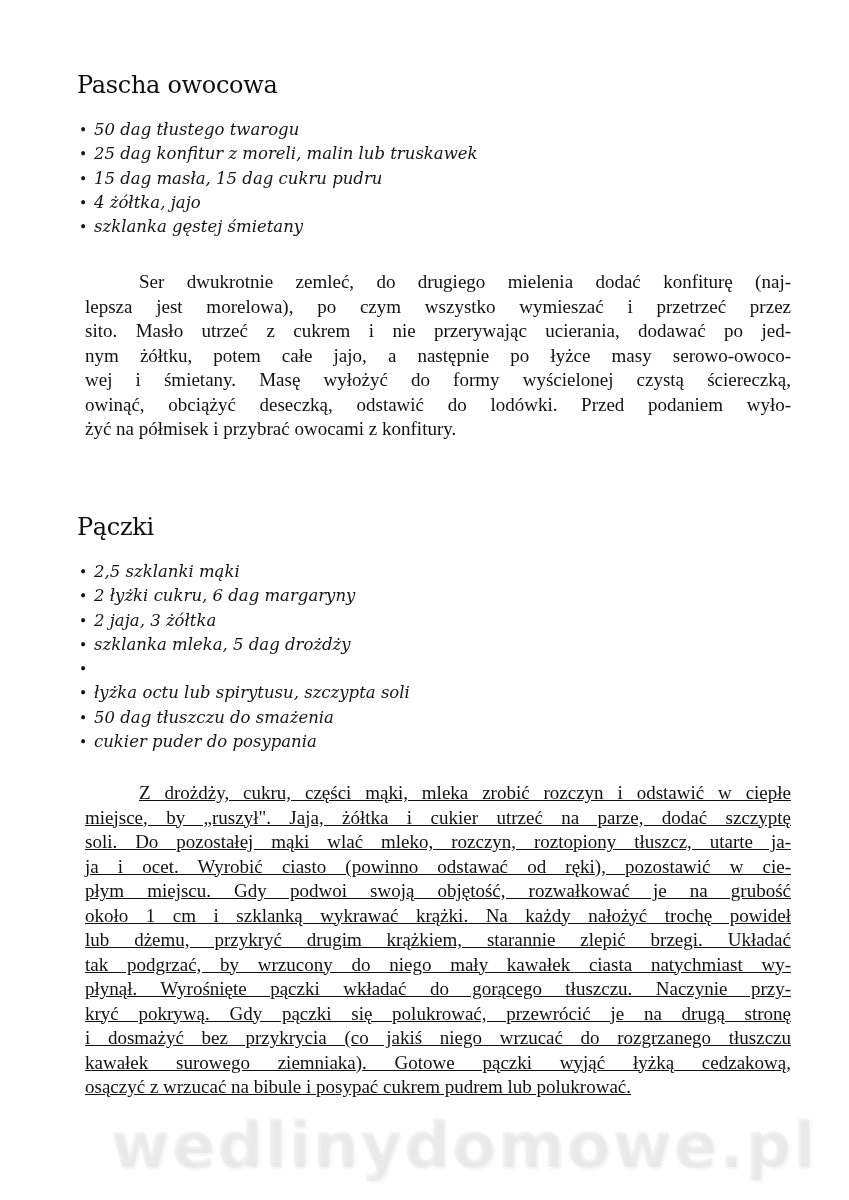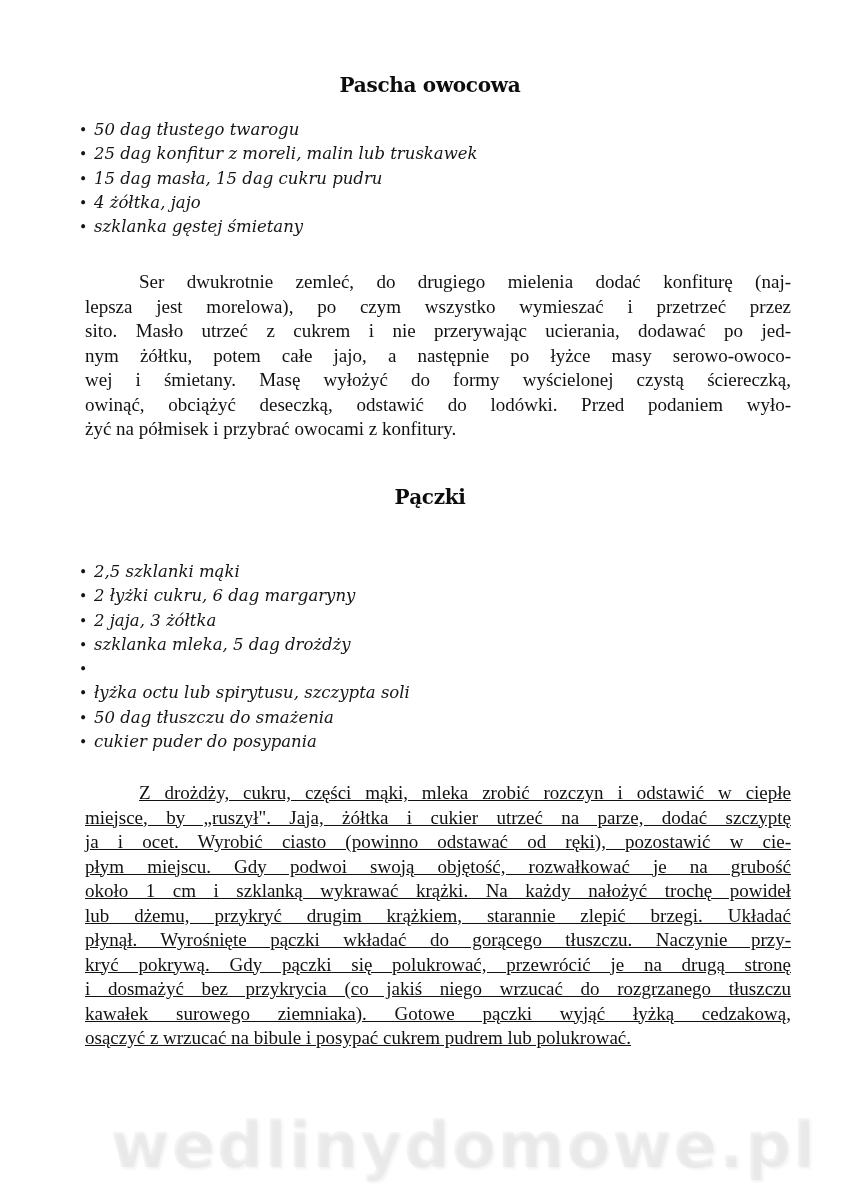"Pascha owocowa" .recipe-title { font-size: 20px -> 24px; font-weight: bold -> normal; text-align: center -> none }
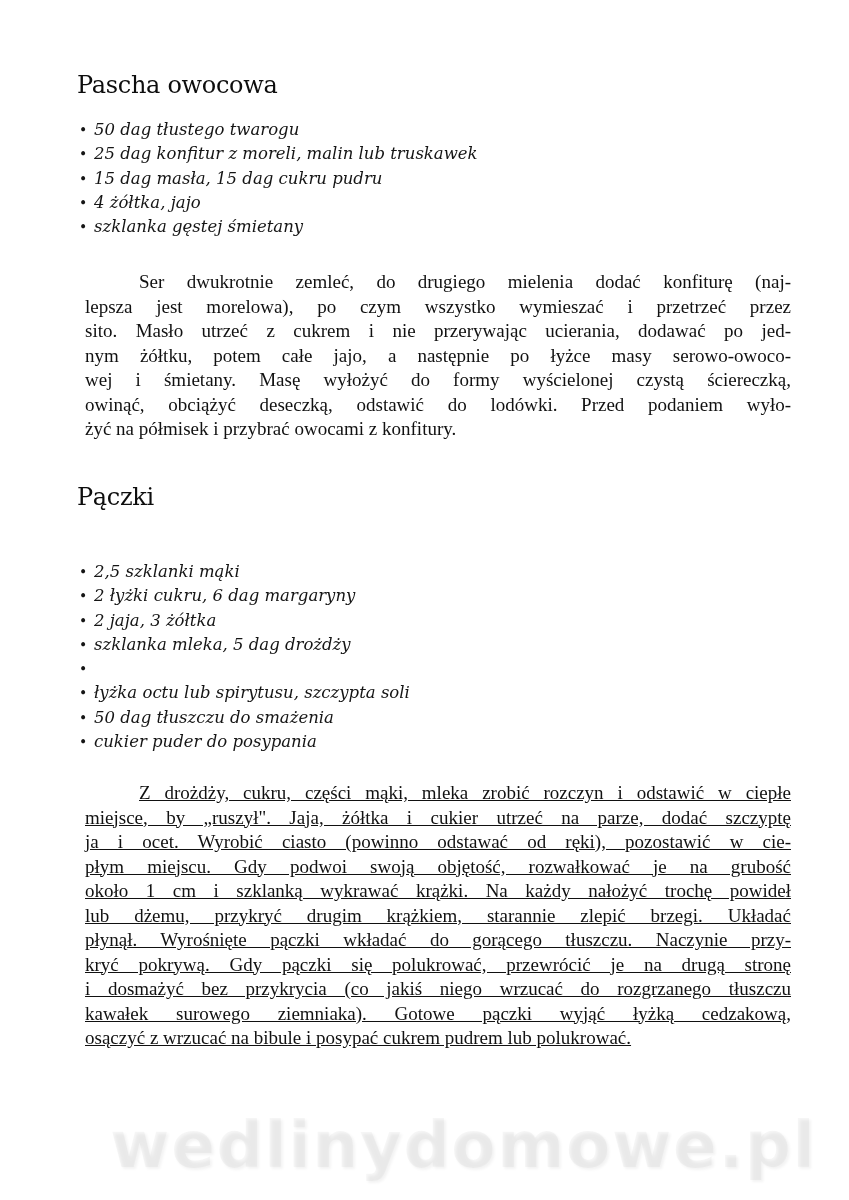"Pączki" #r2 .recipe-title { top: 482px -> 512px }
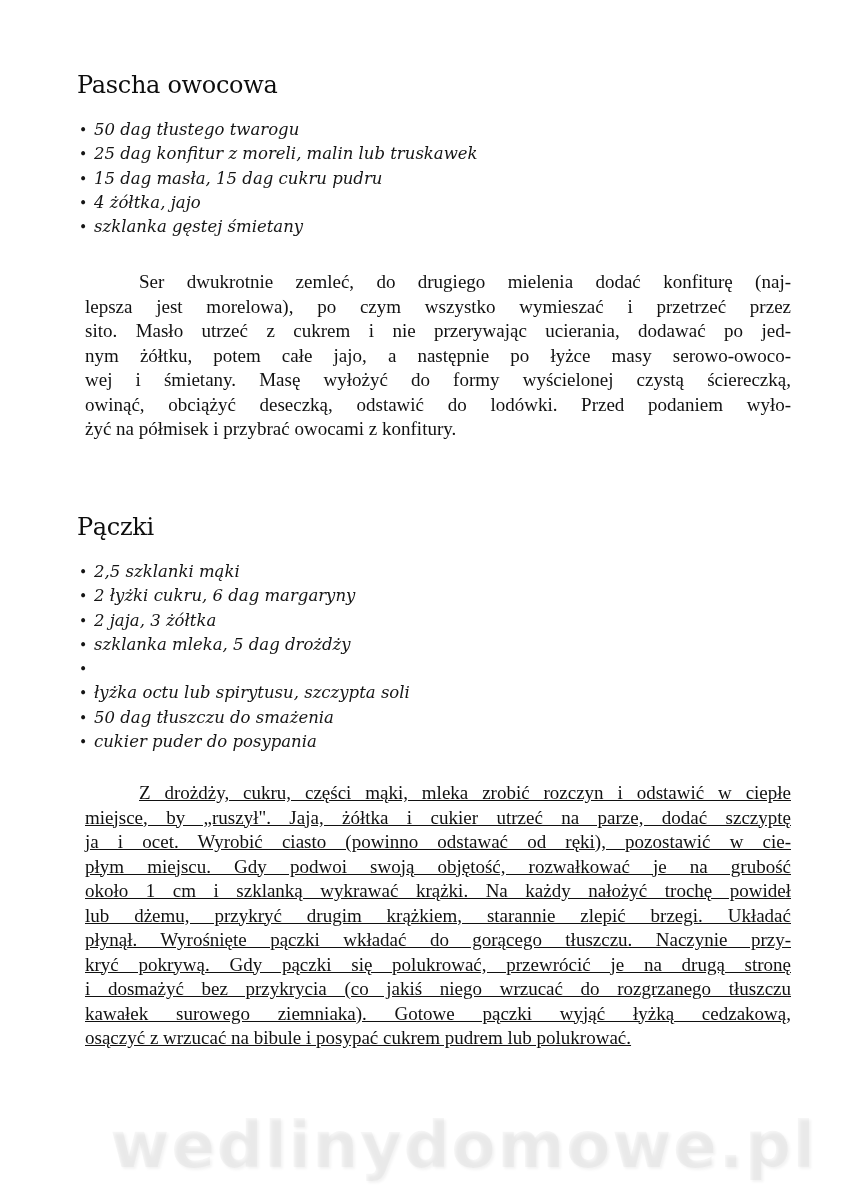"soli. Do pozostałej mąki wlać" span.ln { html: none -> <span>soli. Do pozostałej mąki wlać mleko, rozczyn, roztopiony tłuszcz, utarte ja-</span> }
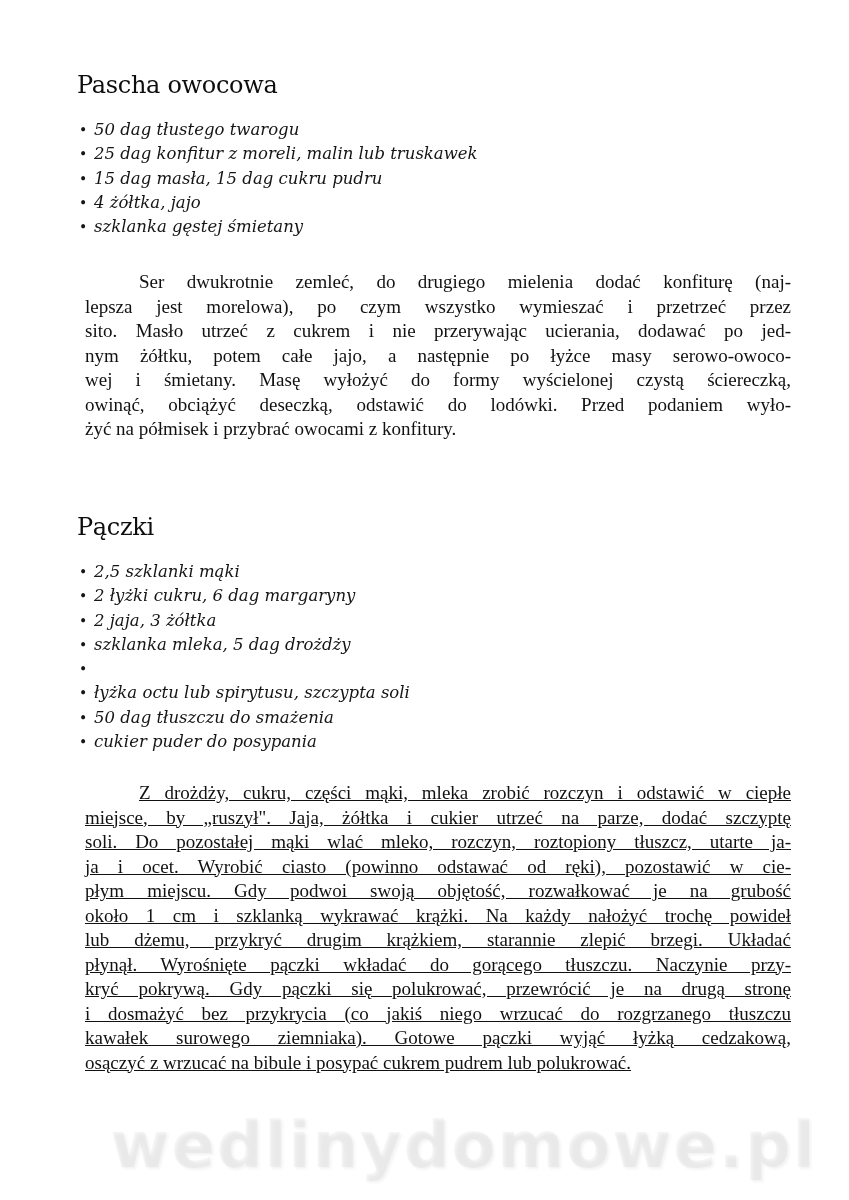"tak podgrzać, by wrzucony do" span.ln { html: none -> <span>tak podgrzać, by wrzucony do niego mały kawałek ciasta natychmiast wy-</span> }
